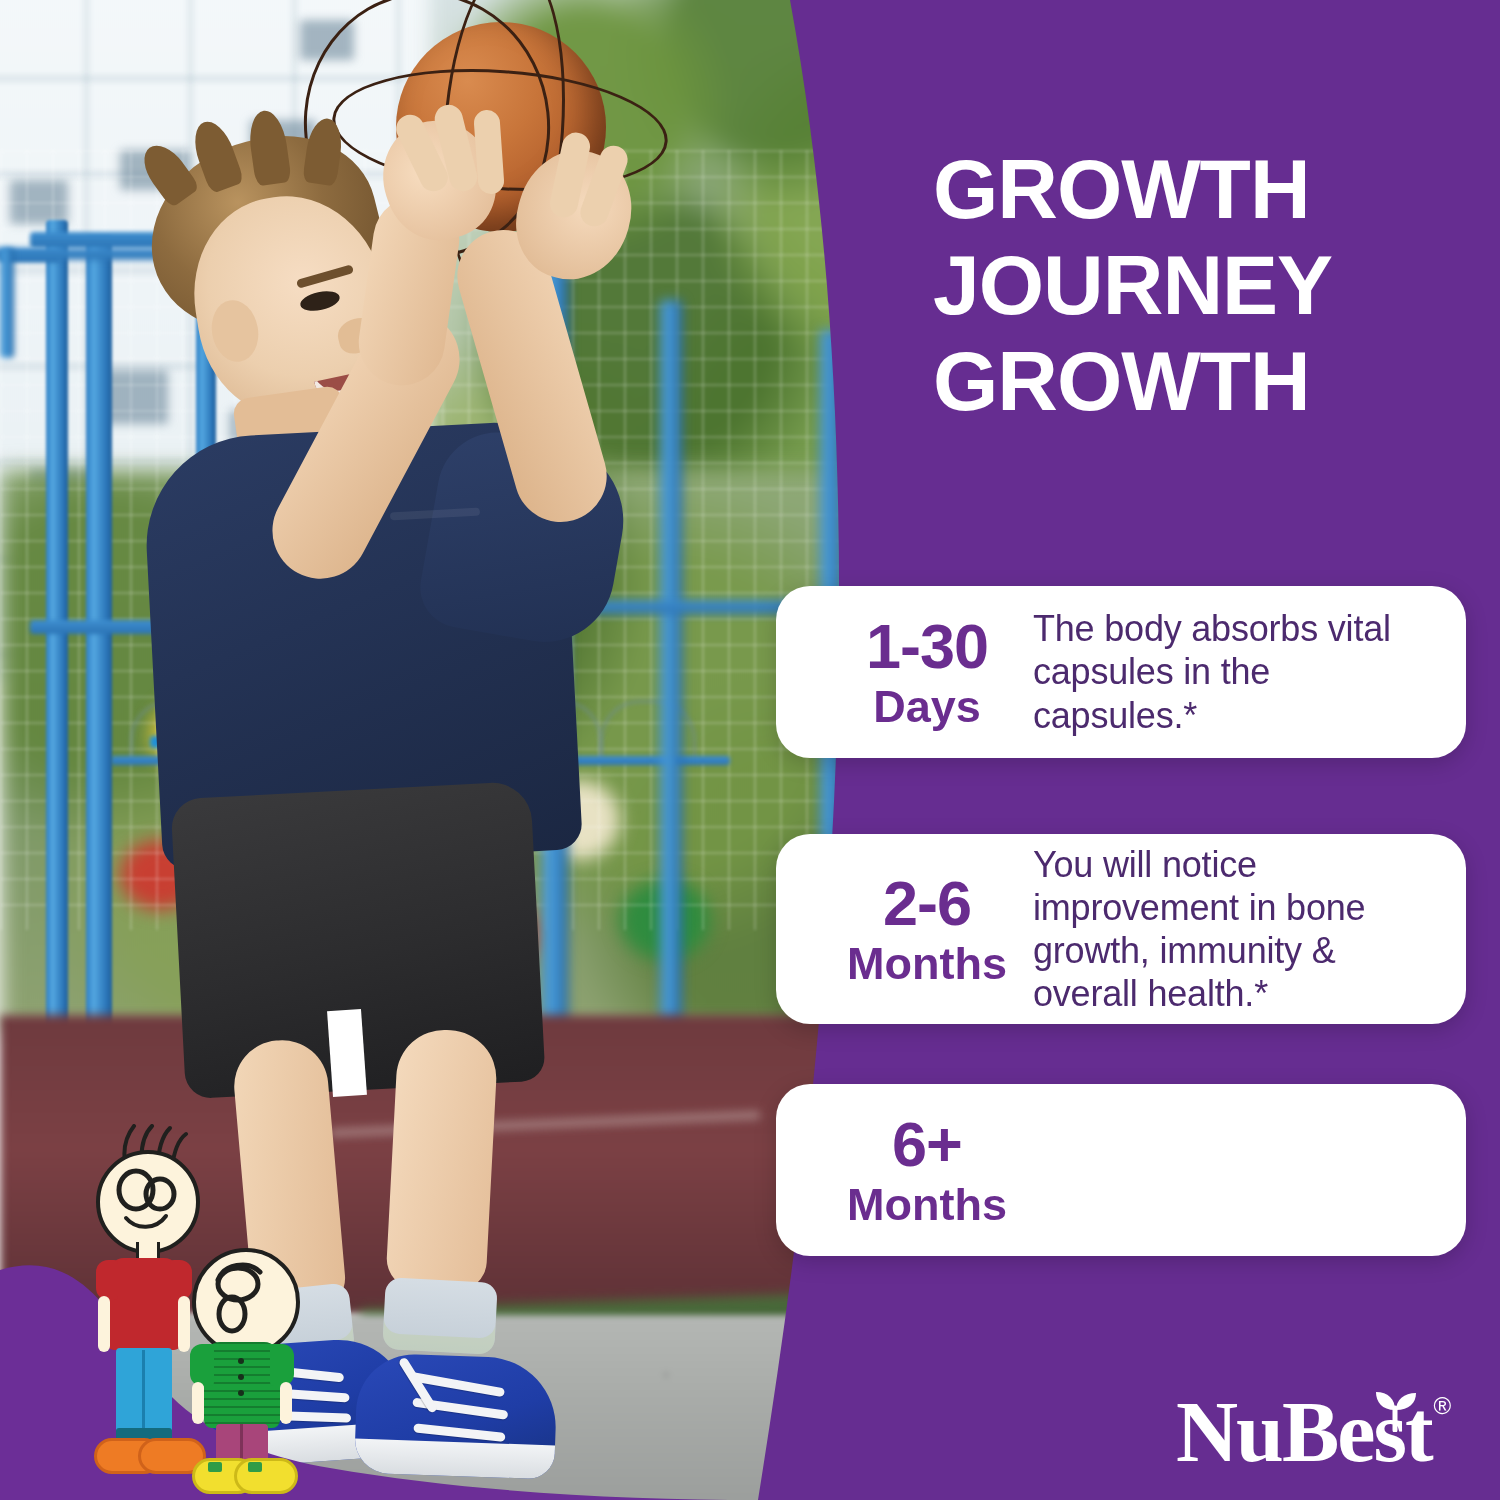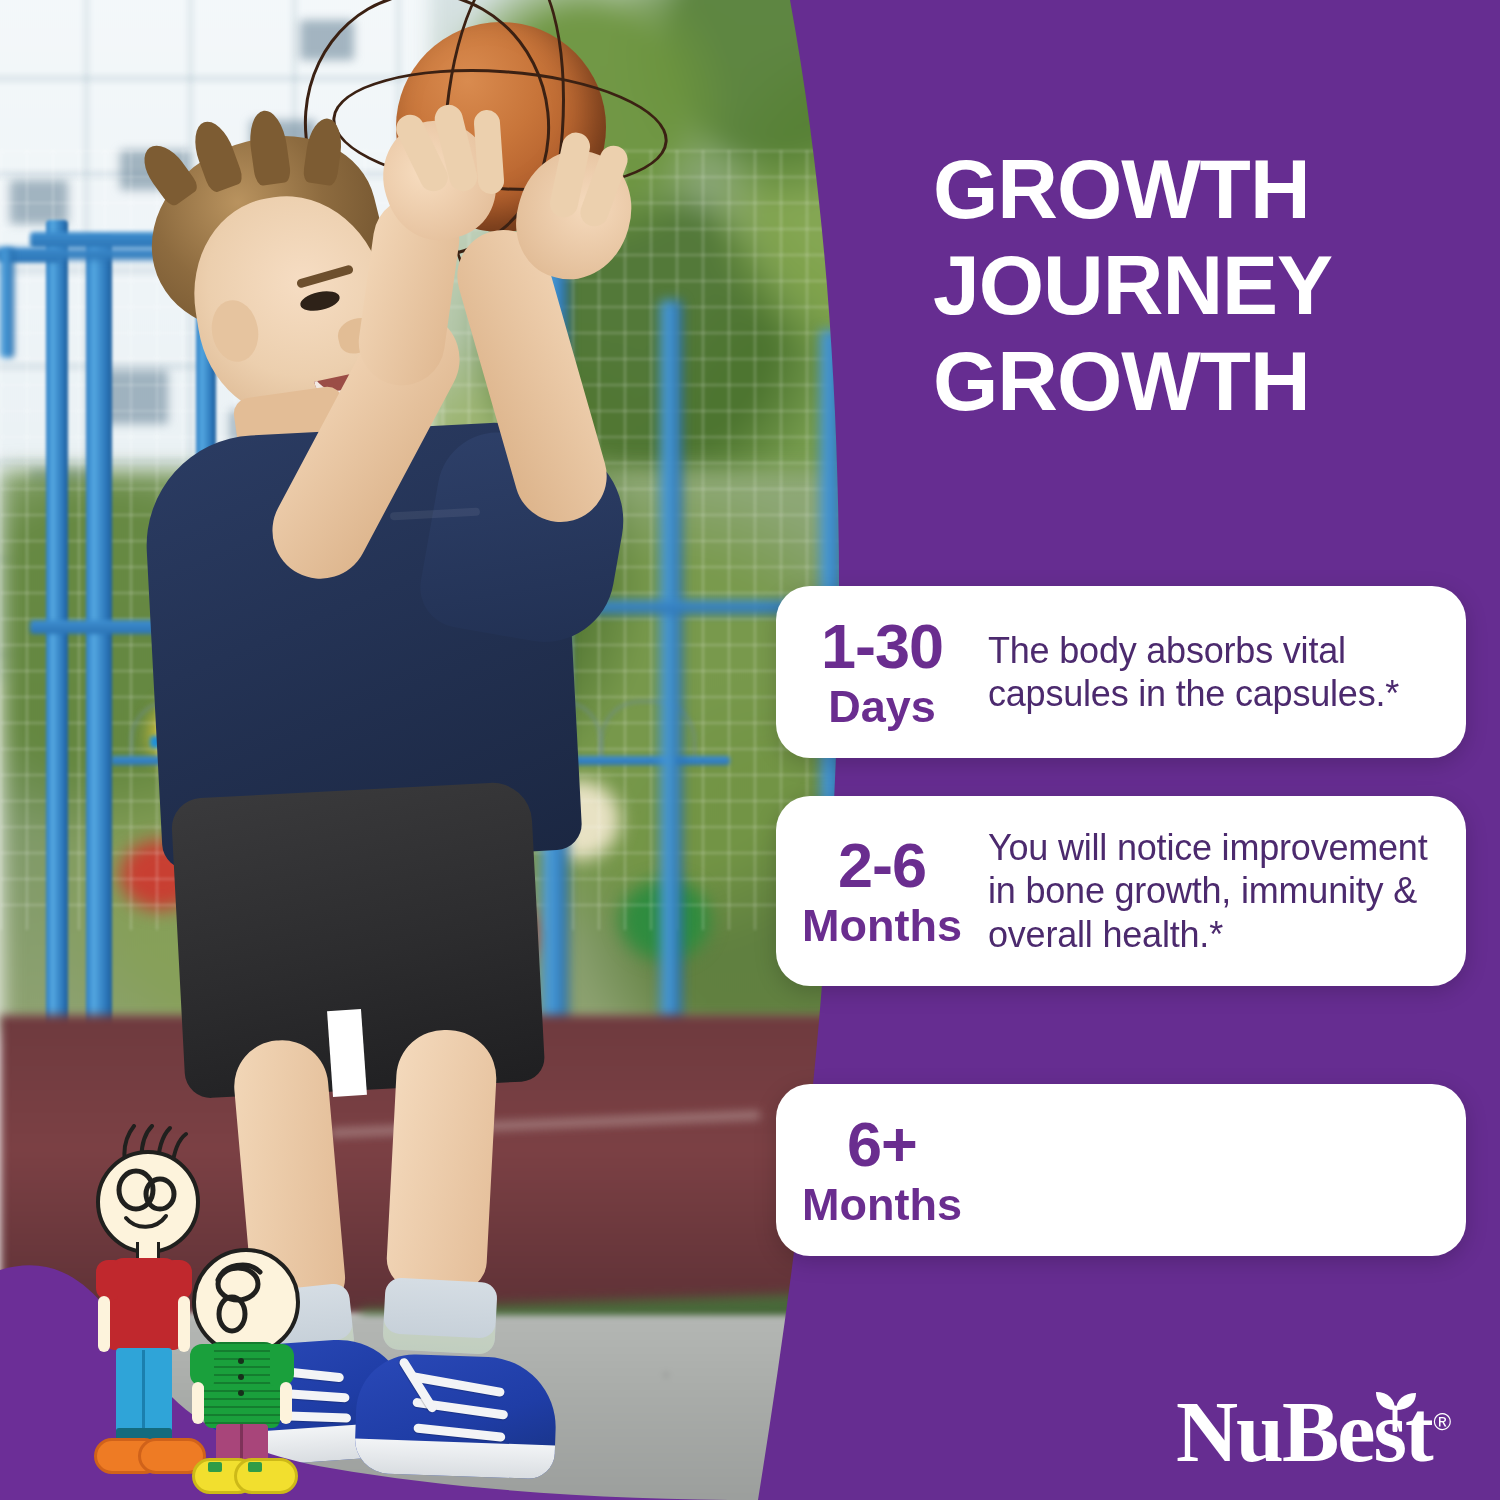"1-30" .card-label { padding-left: none -> 45px }
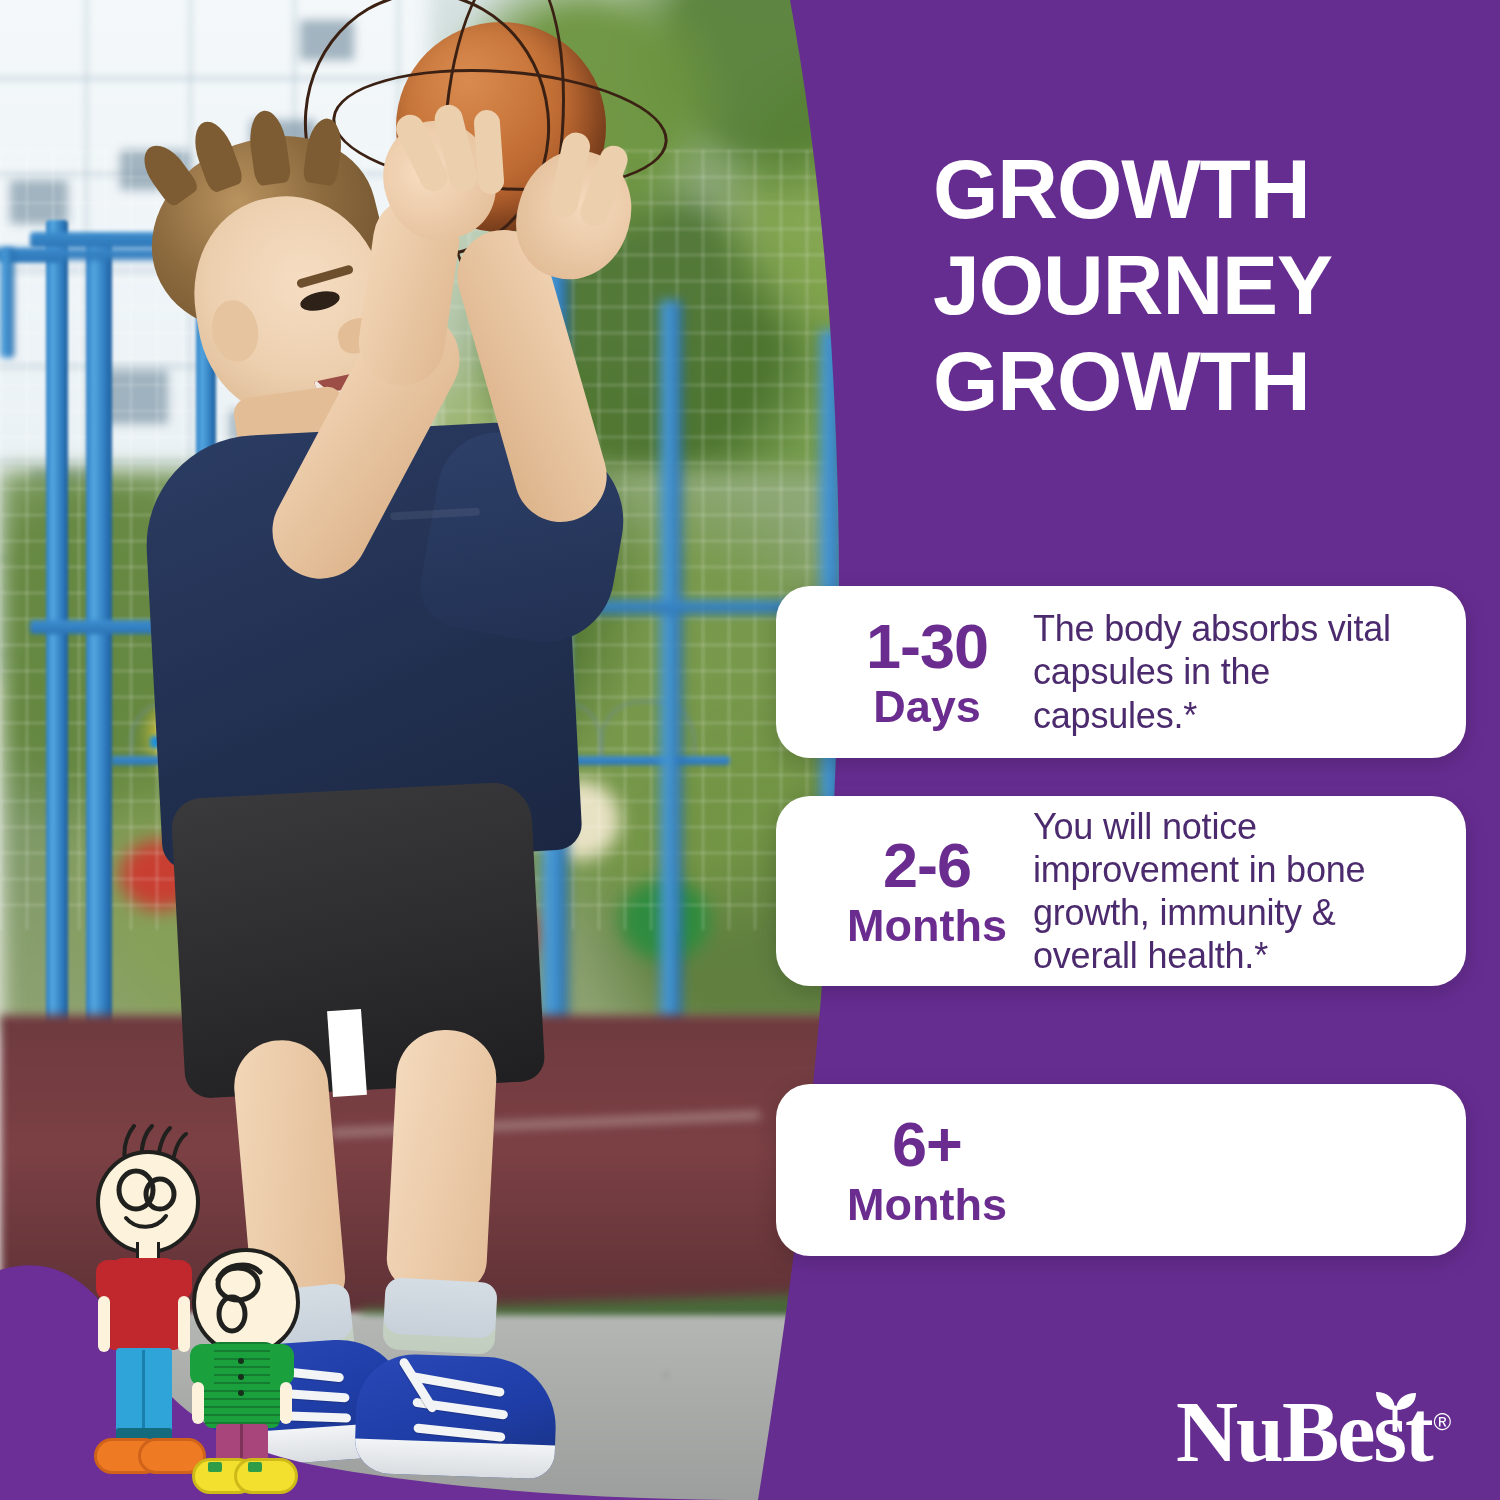"2-6" div.card { top: 796px -> 834px }
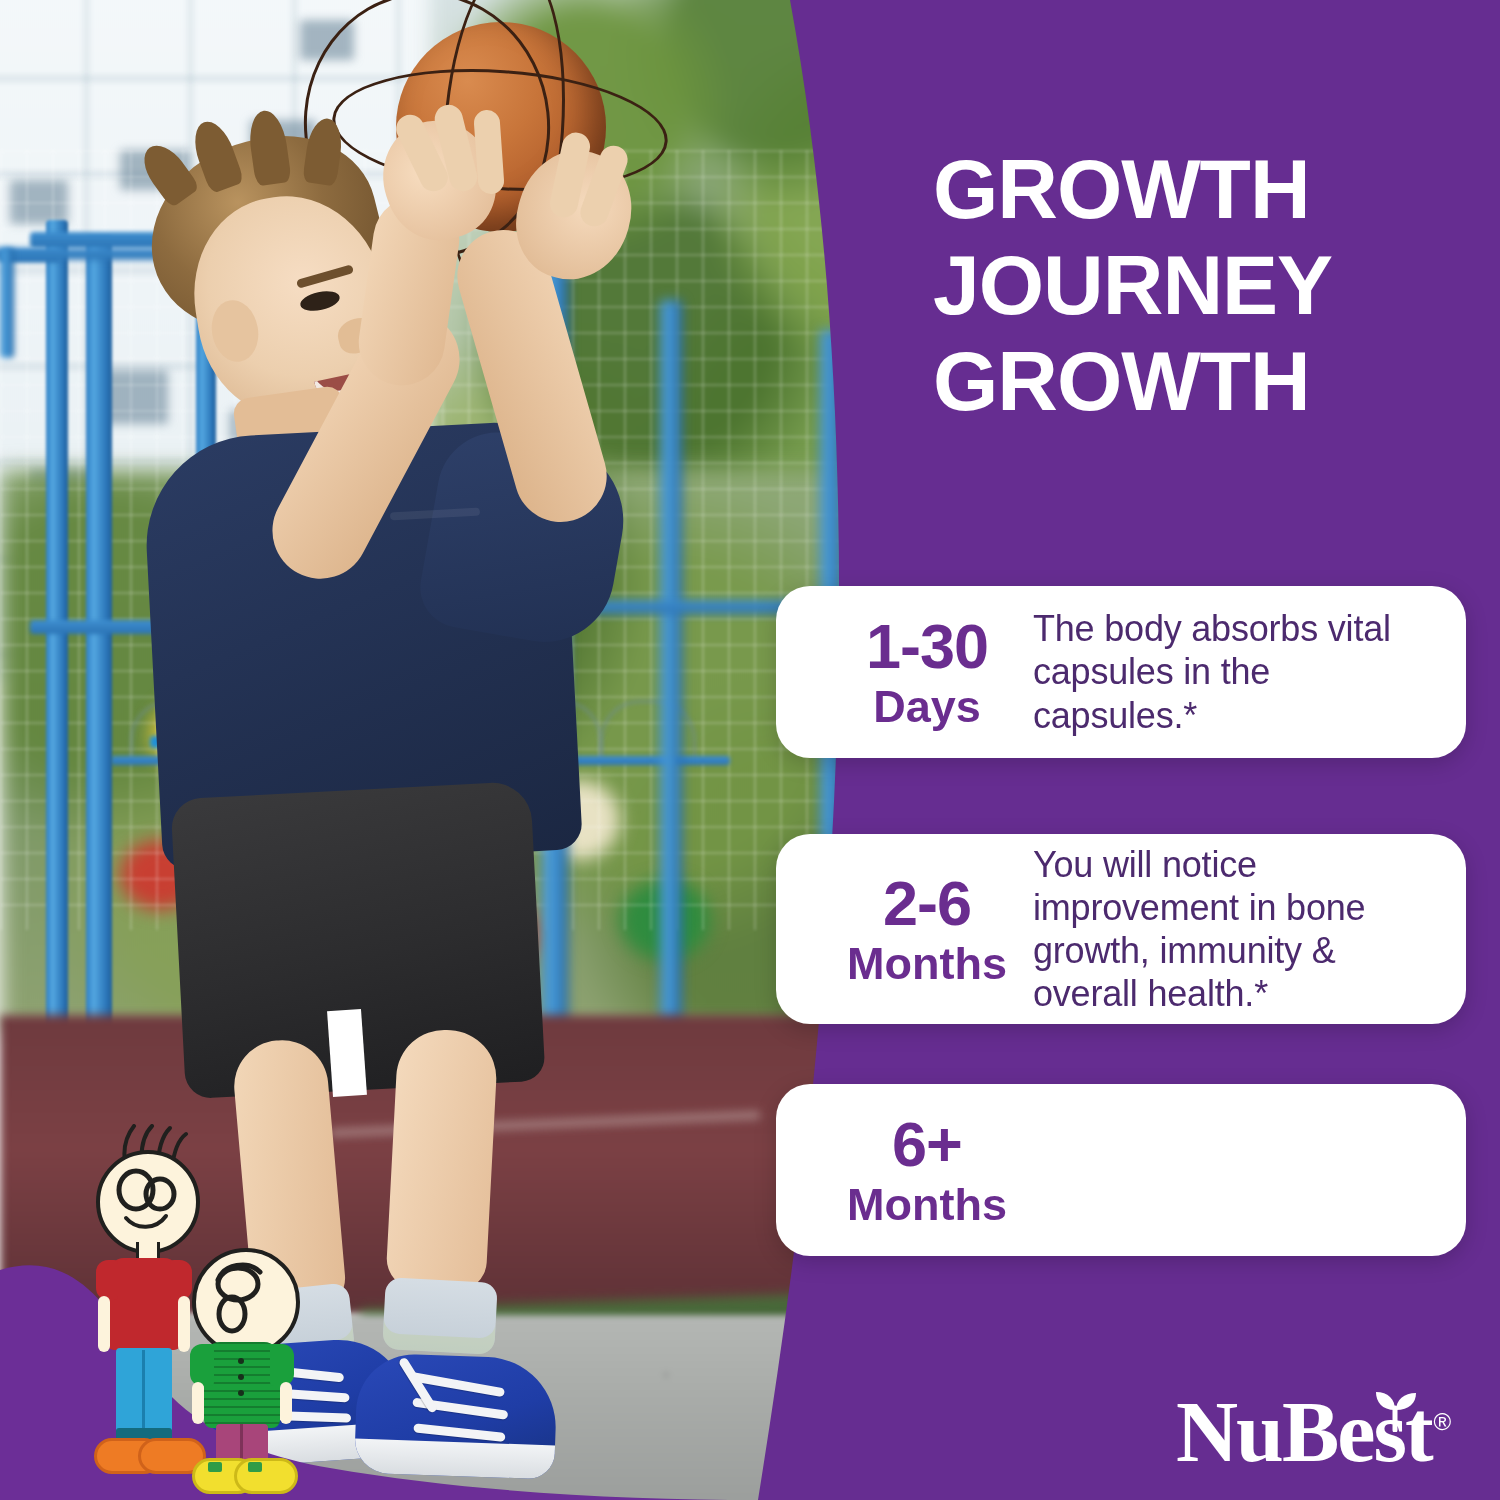"NuBest" .logo { align-items: flex-end -> flex-start }
